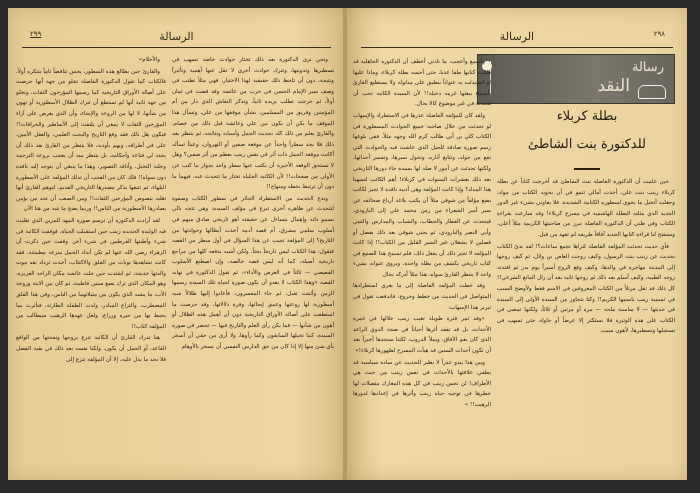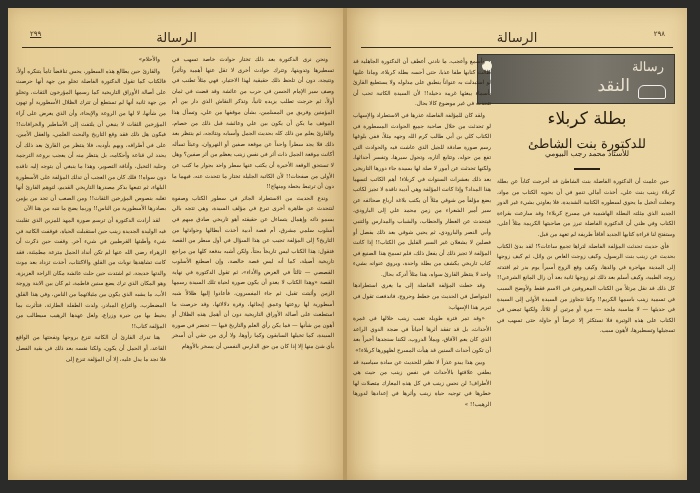"الرسالة" .header .mag { font-family: none -> Liberation Serif, serif; font-size: 13px -> 11px }
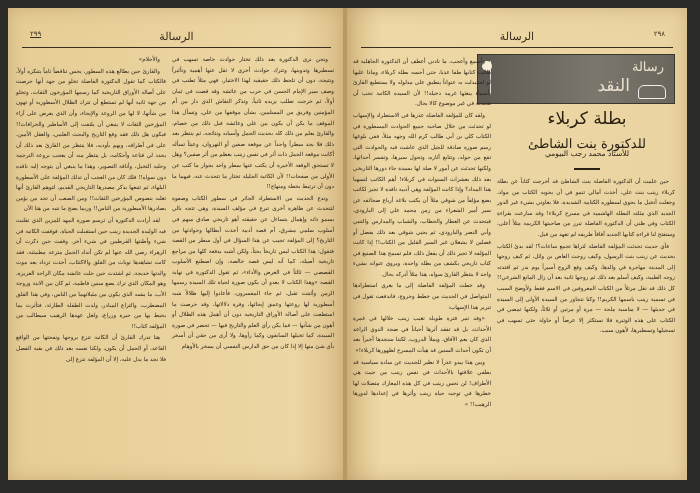"بطلة كربلاء" .art-title { font-size: 17px -> 13px }
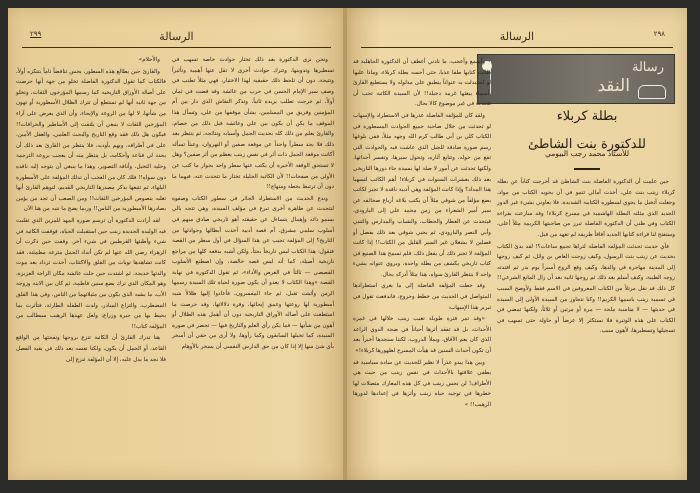"للأستاذ محمد رجب البيومي" div.art-author { html: <div>للأستاذ محمد رجب البيومي</div> -> none }
